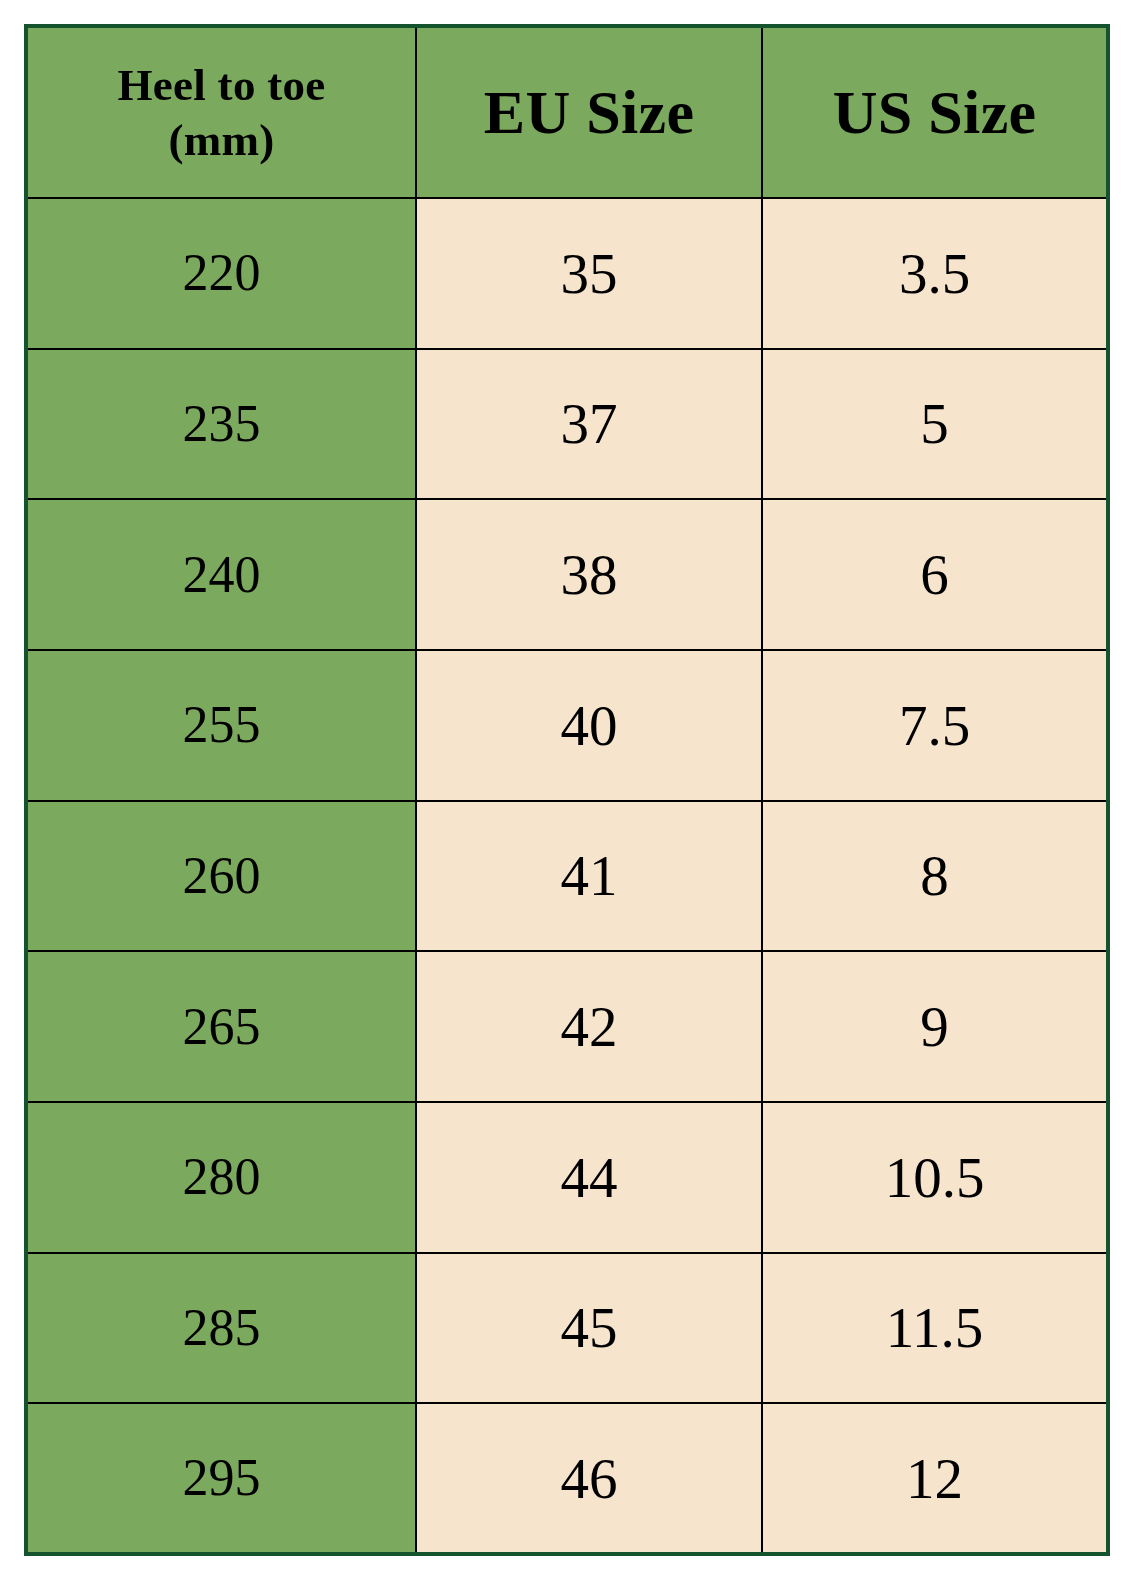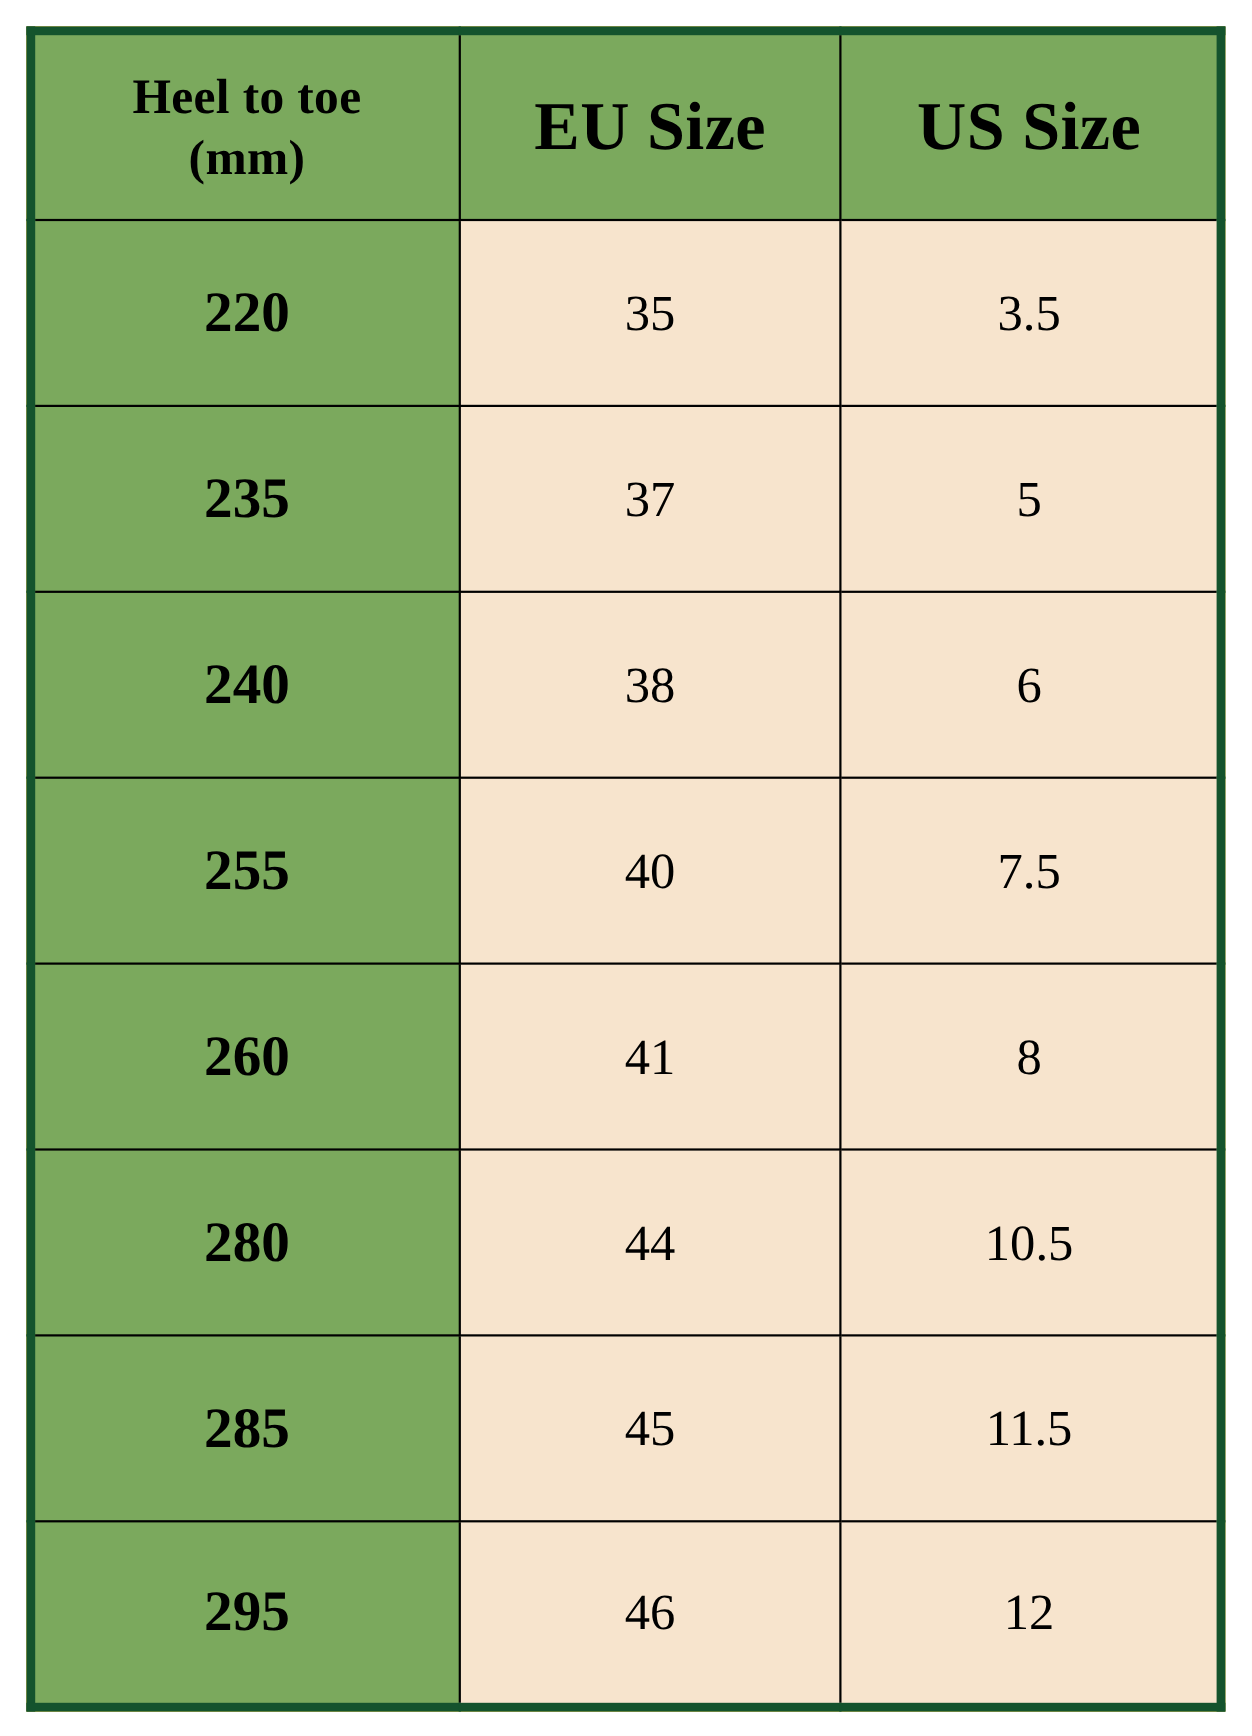"Heel to toe" table.size-table { background: #eab308 -> #a16207; border: 8px solid #14532d -> 4px solid #14532d }
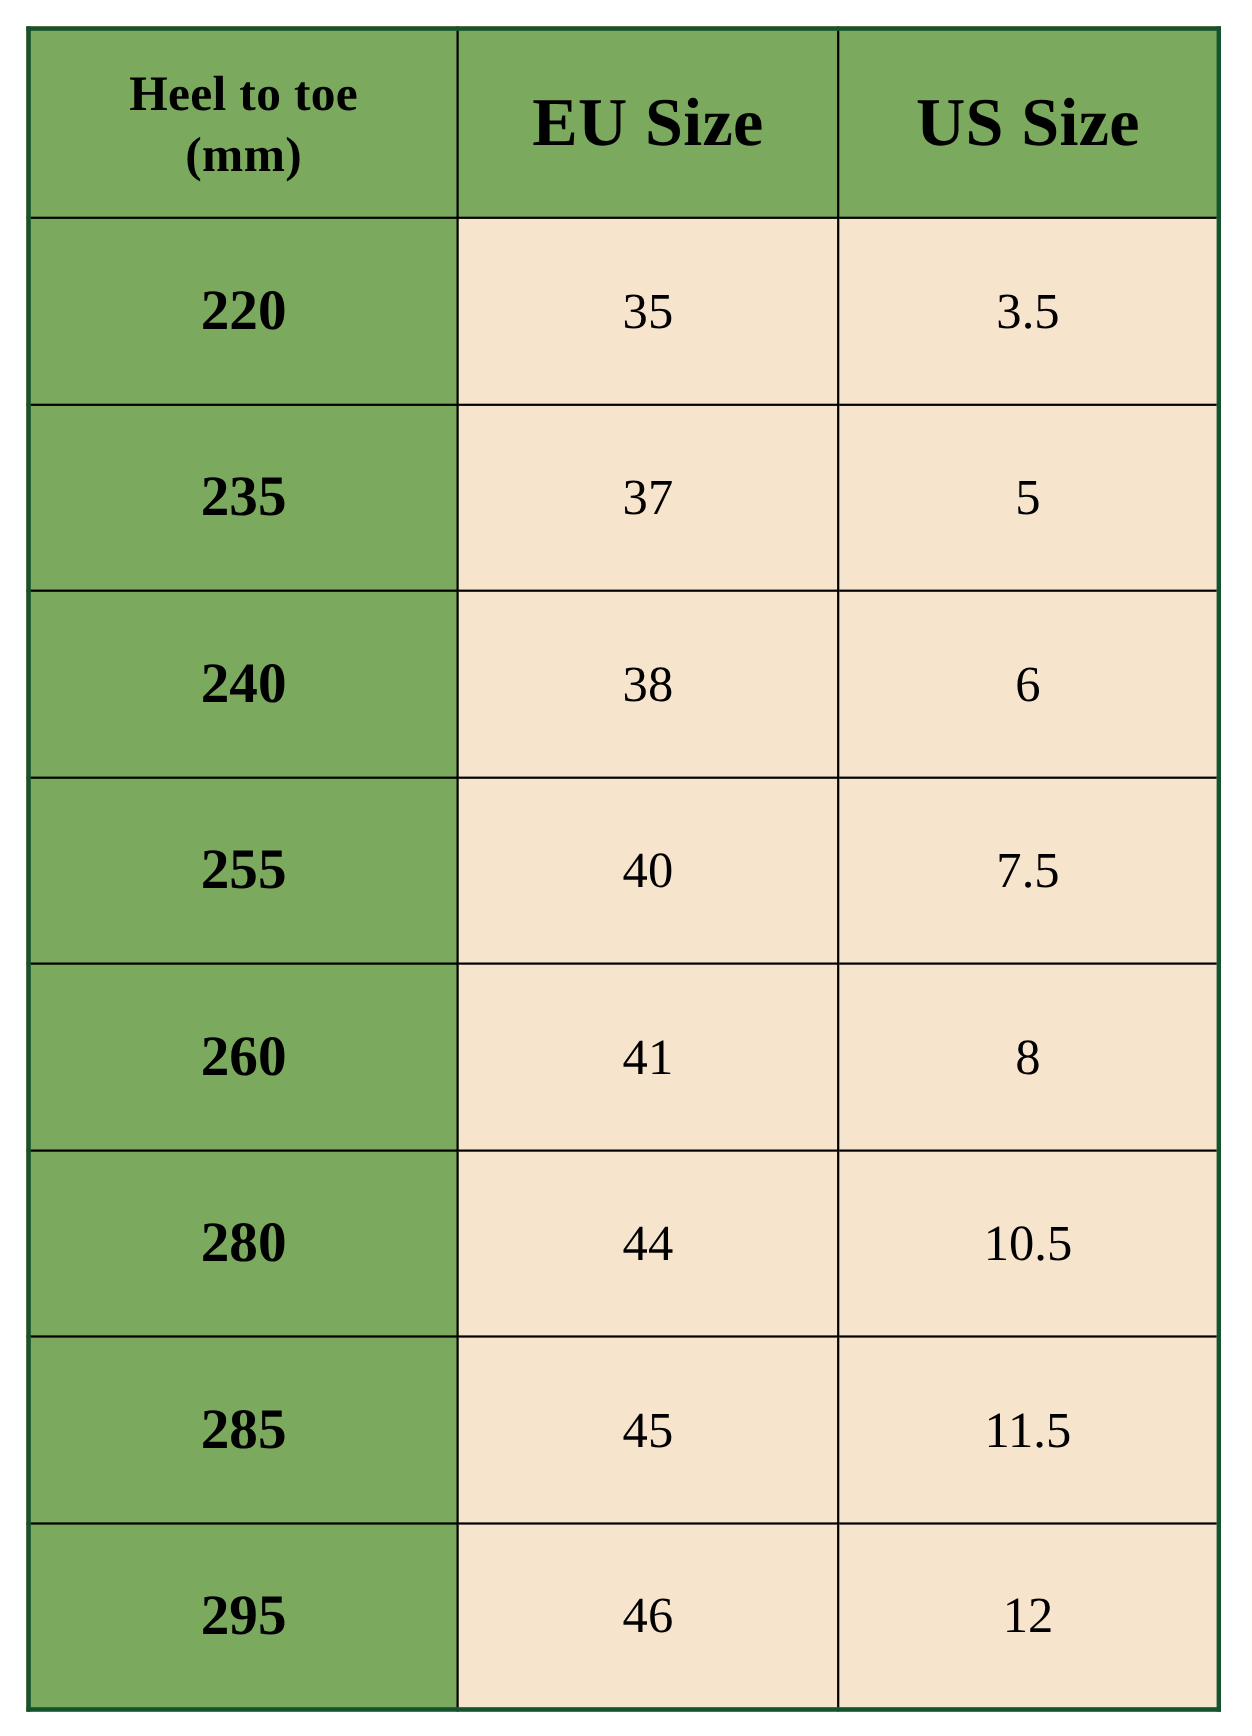"220" td.cell-mm { font-weight: bold -> normal }
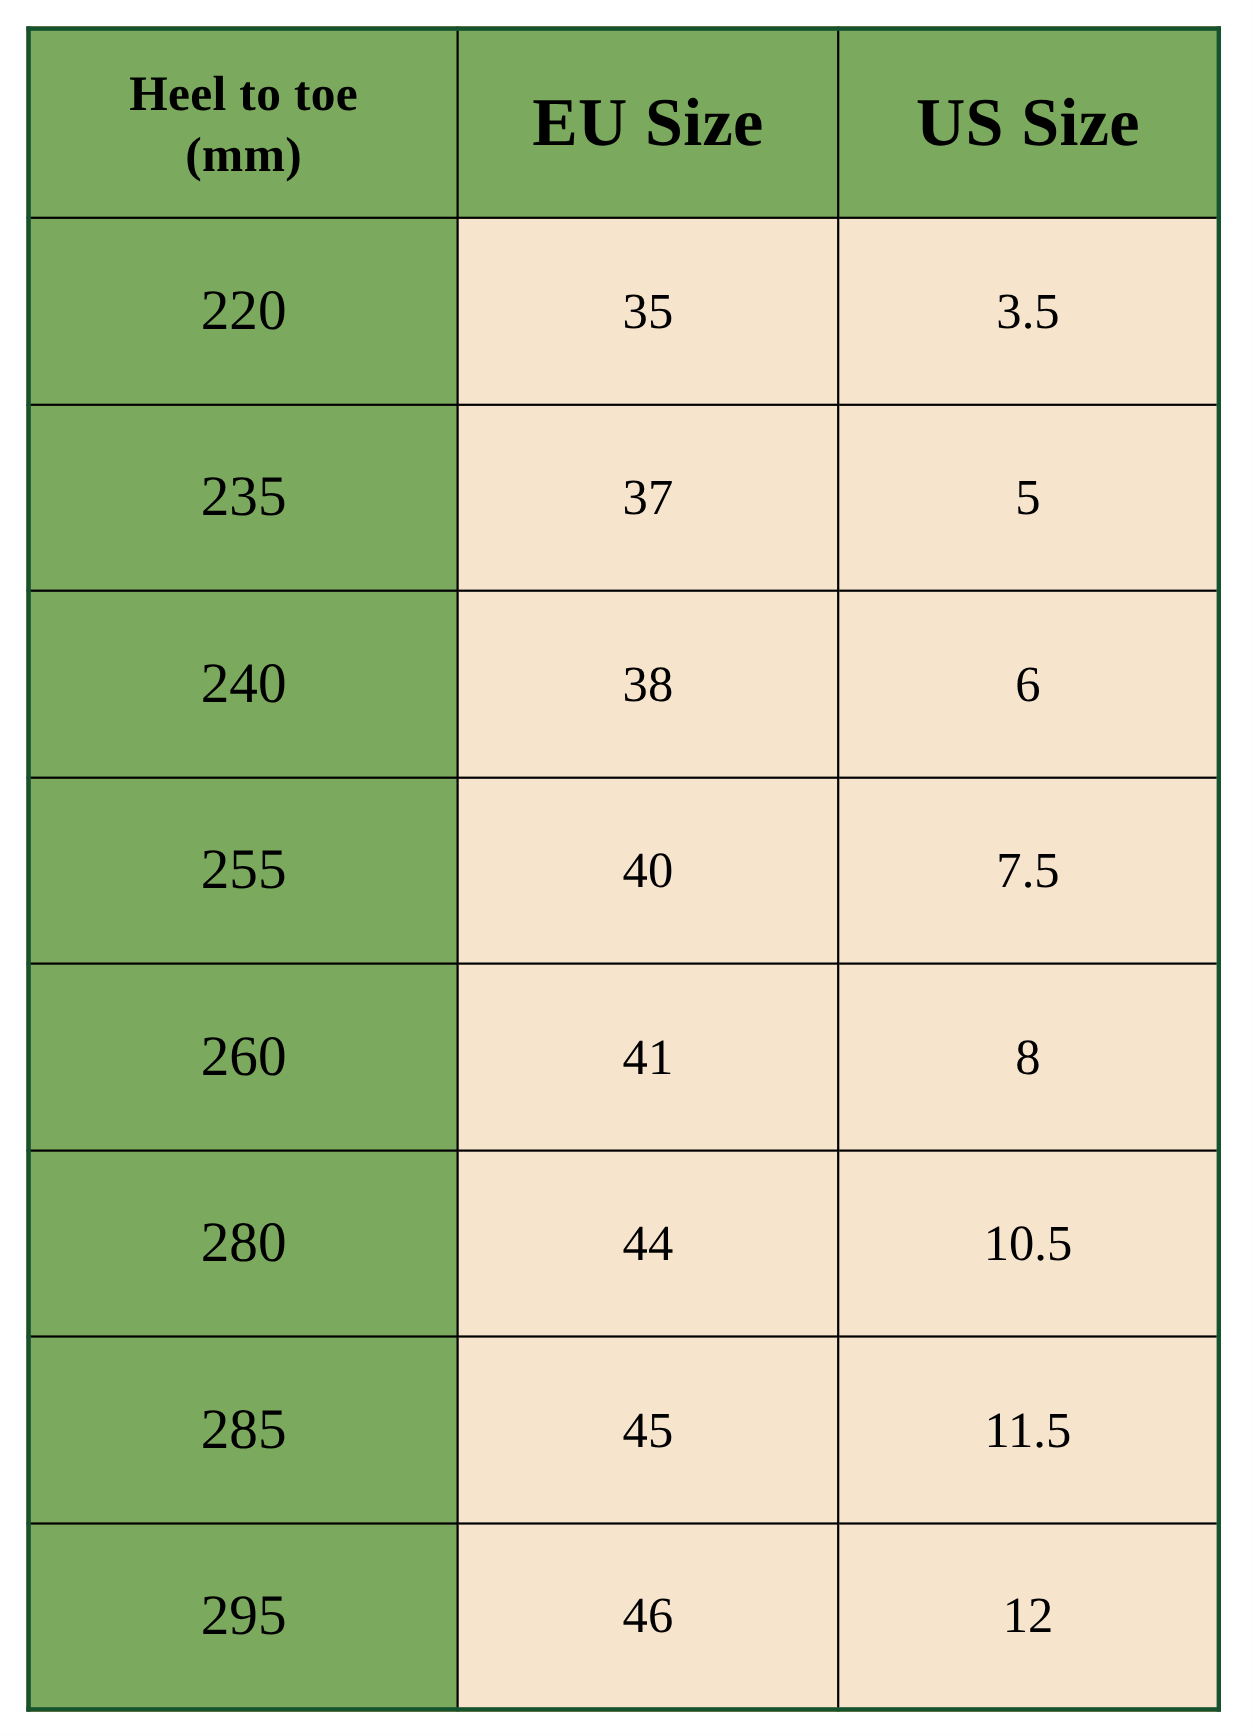"35" td.cell-eu, td.cell-us { font-size: 46px -> 57px }
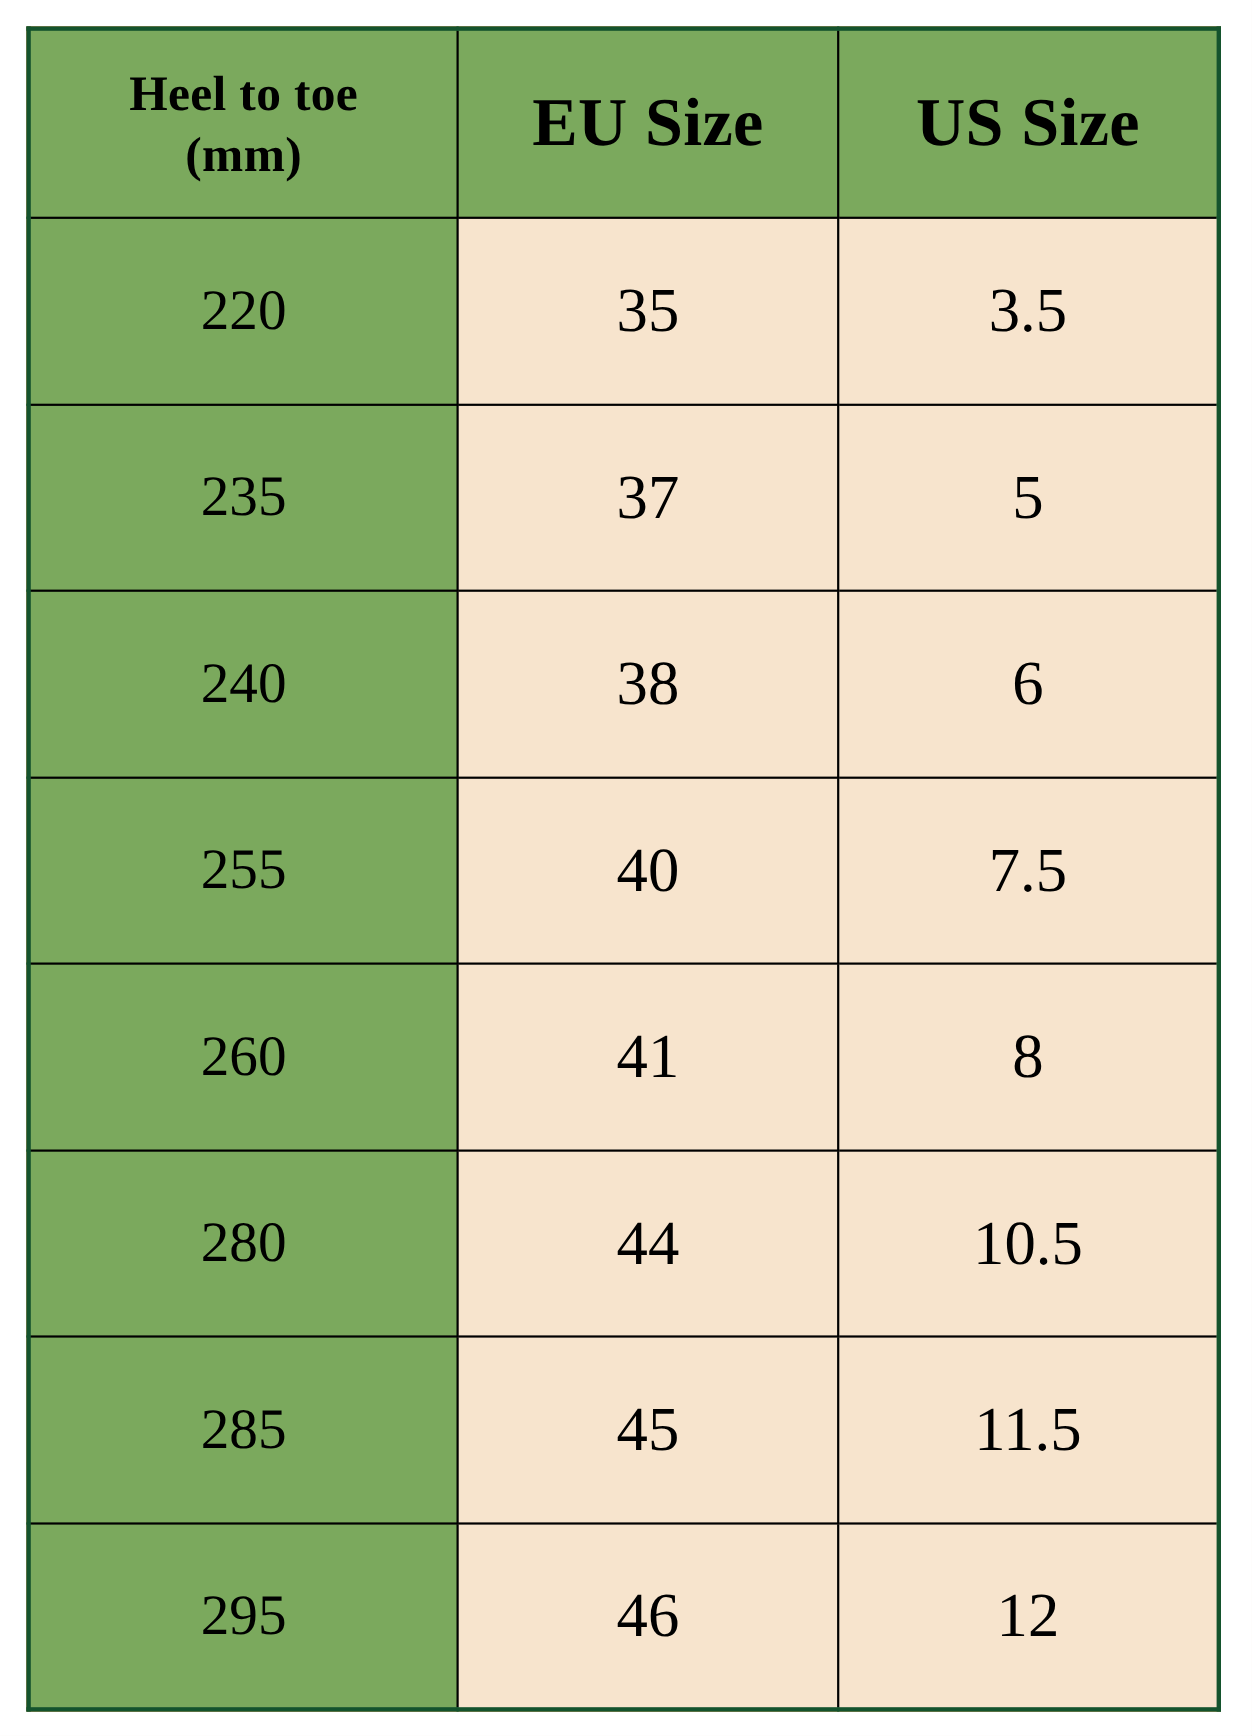"265" tr.data-row { html: none -> <tr> <td>265</td> <td>42</td> <td>9</td> </tr> }
